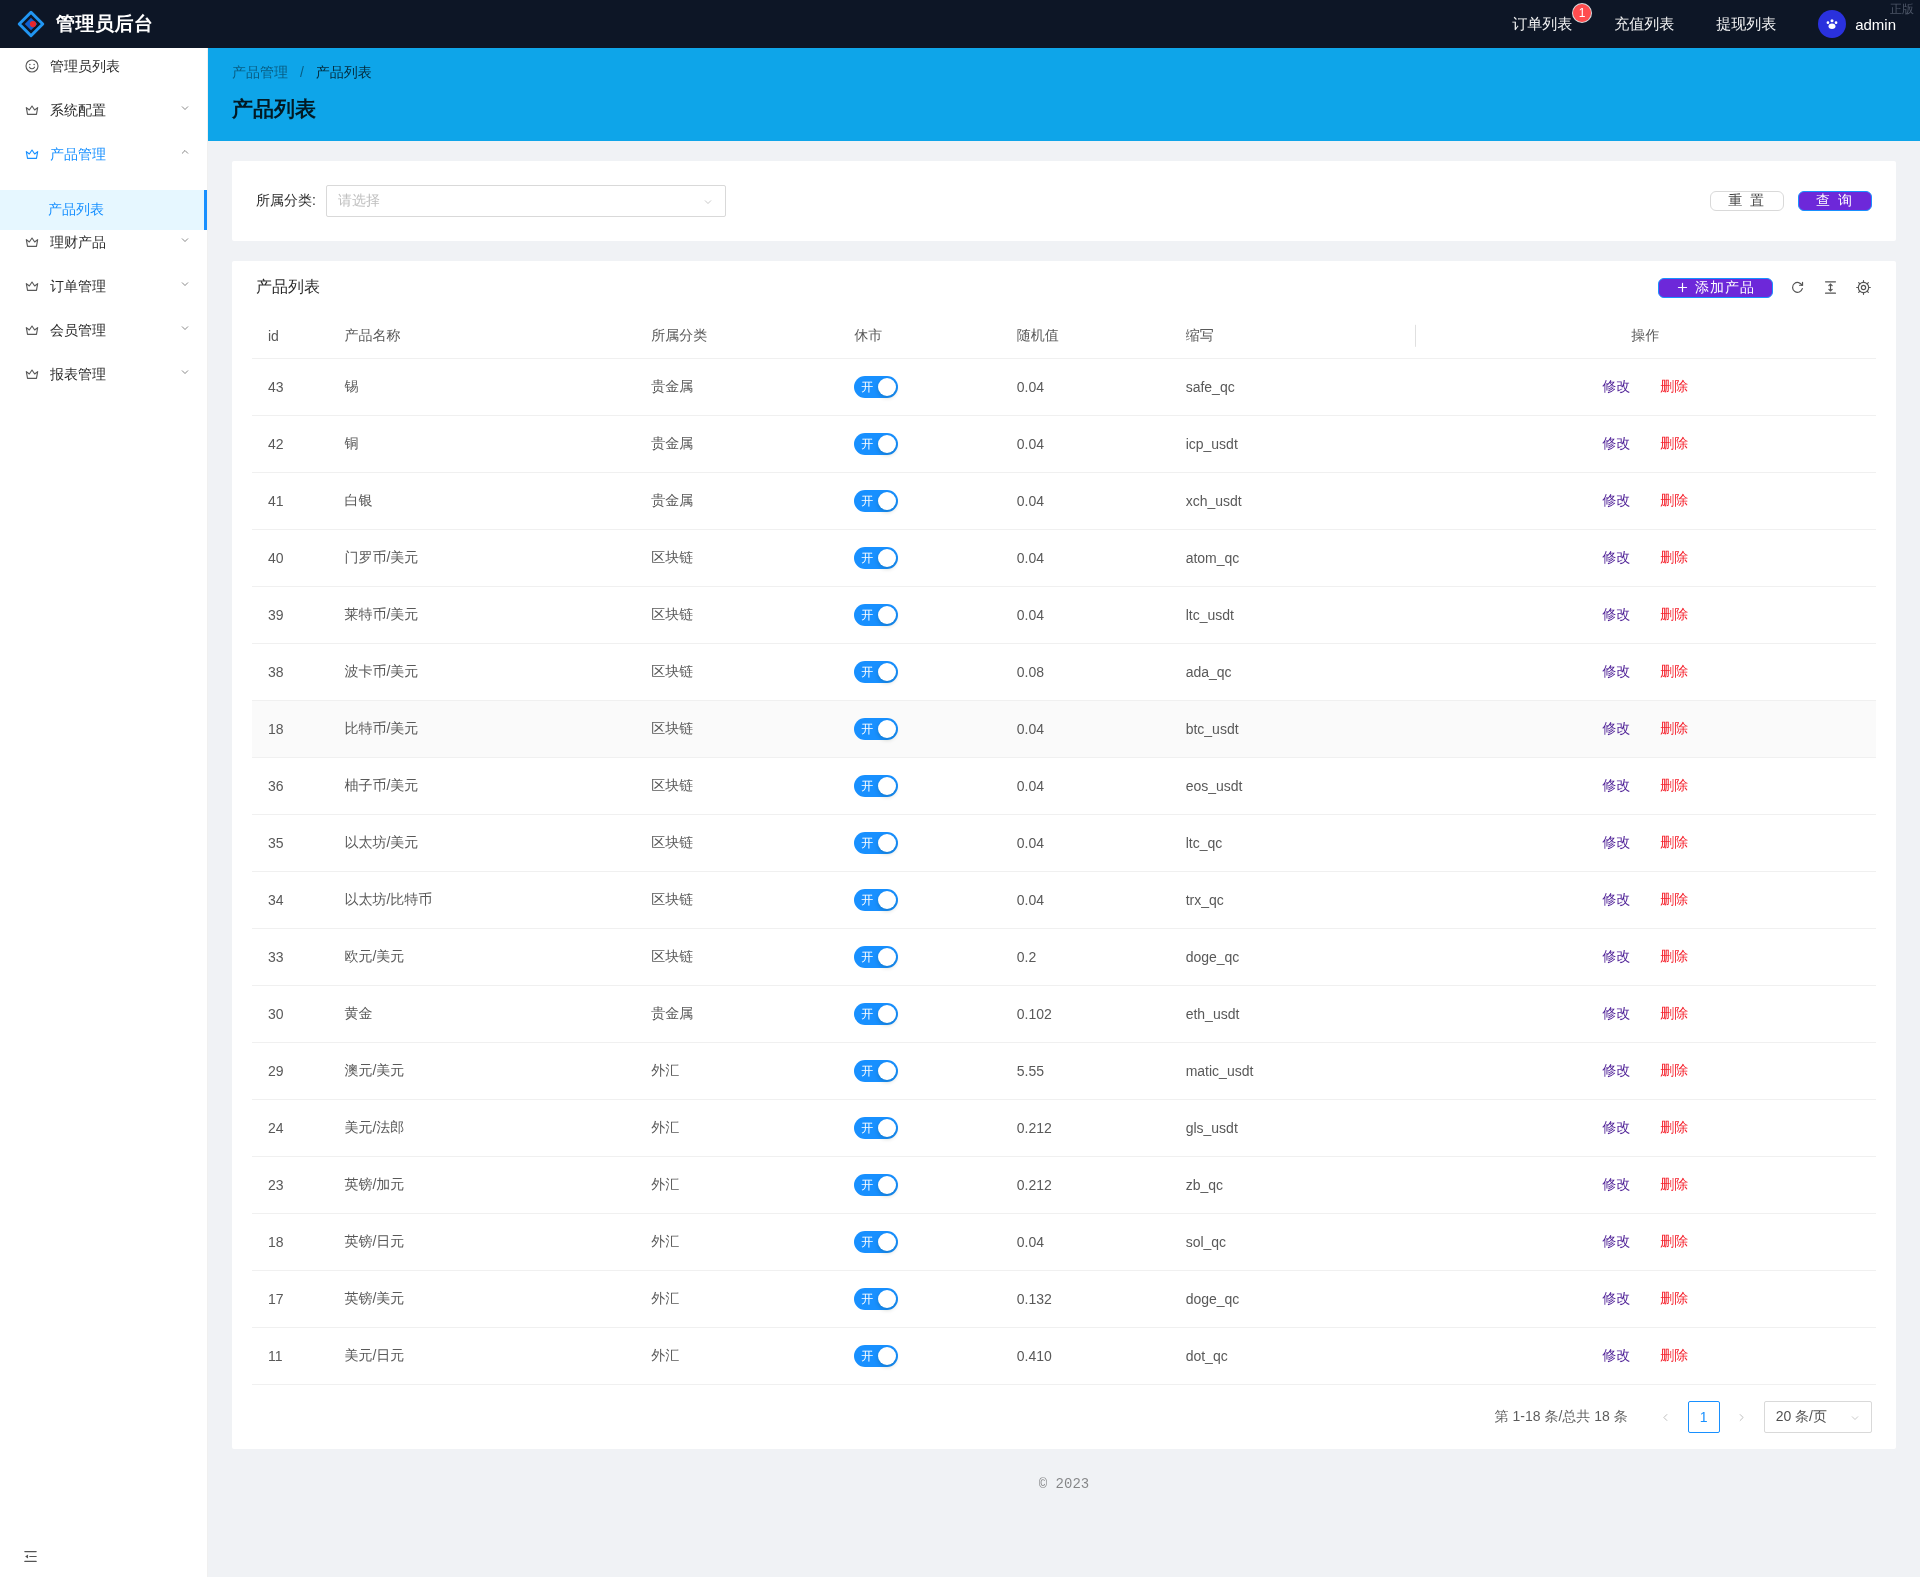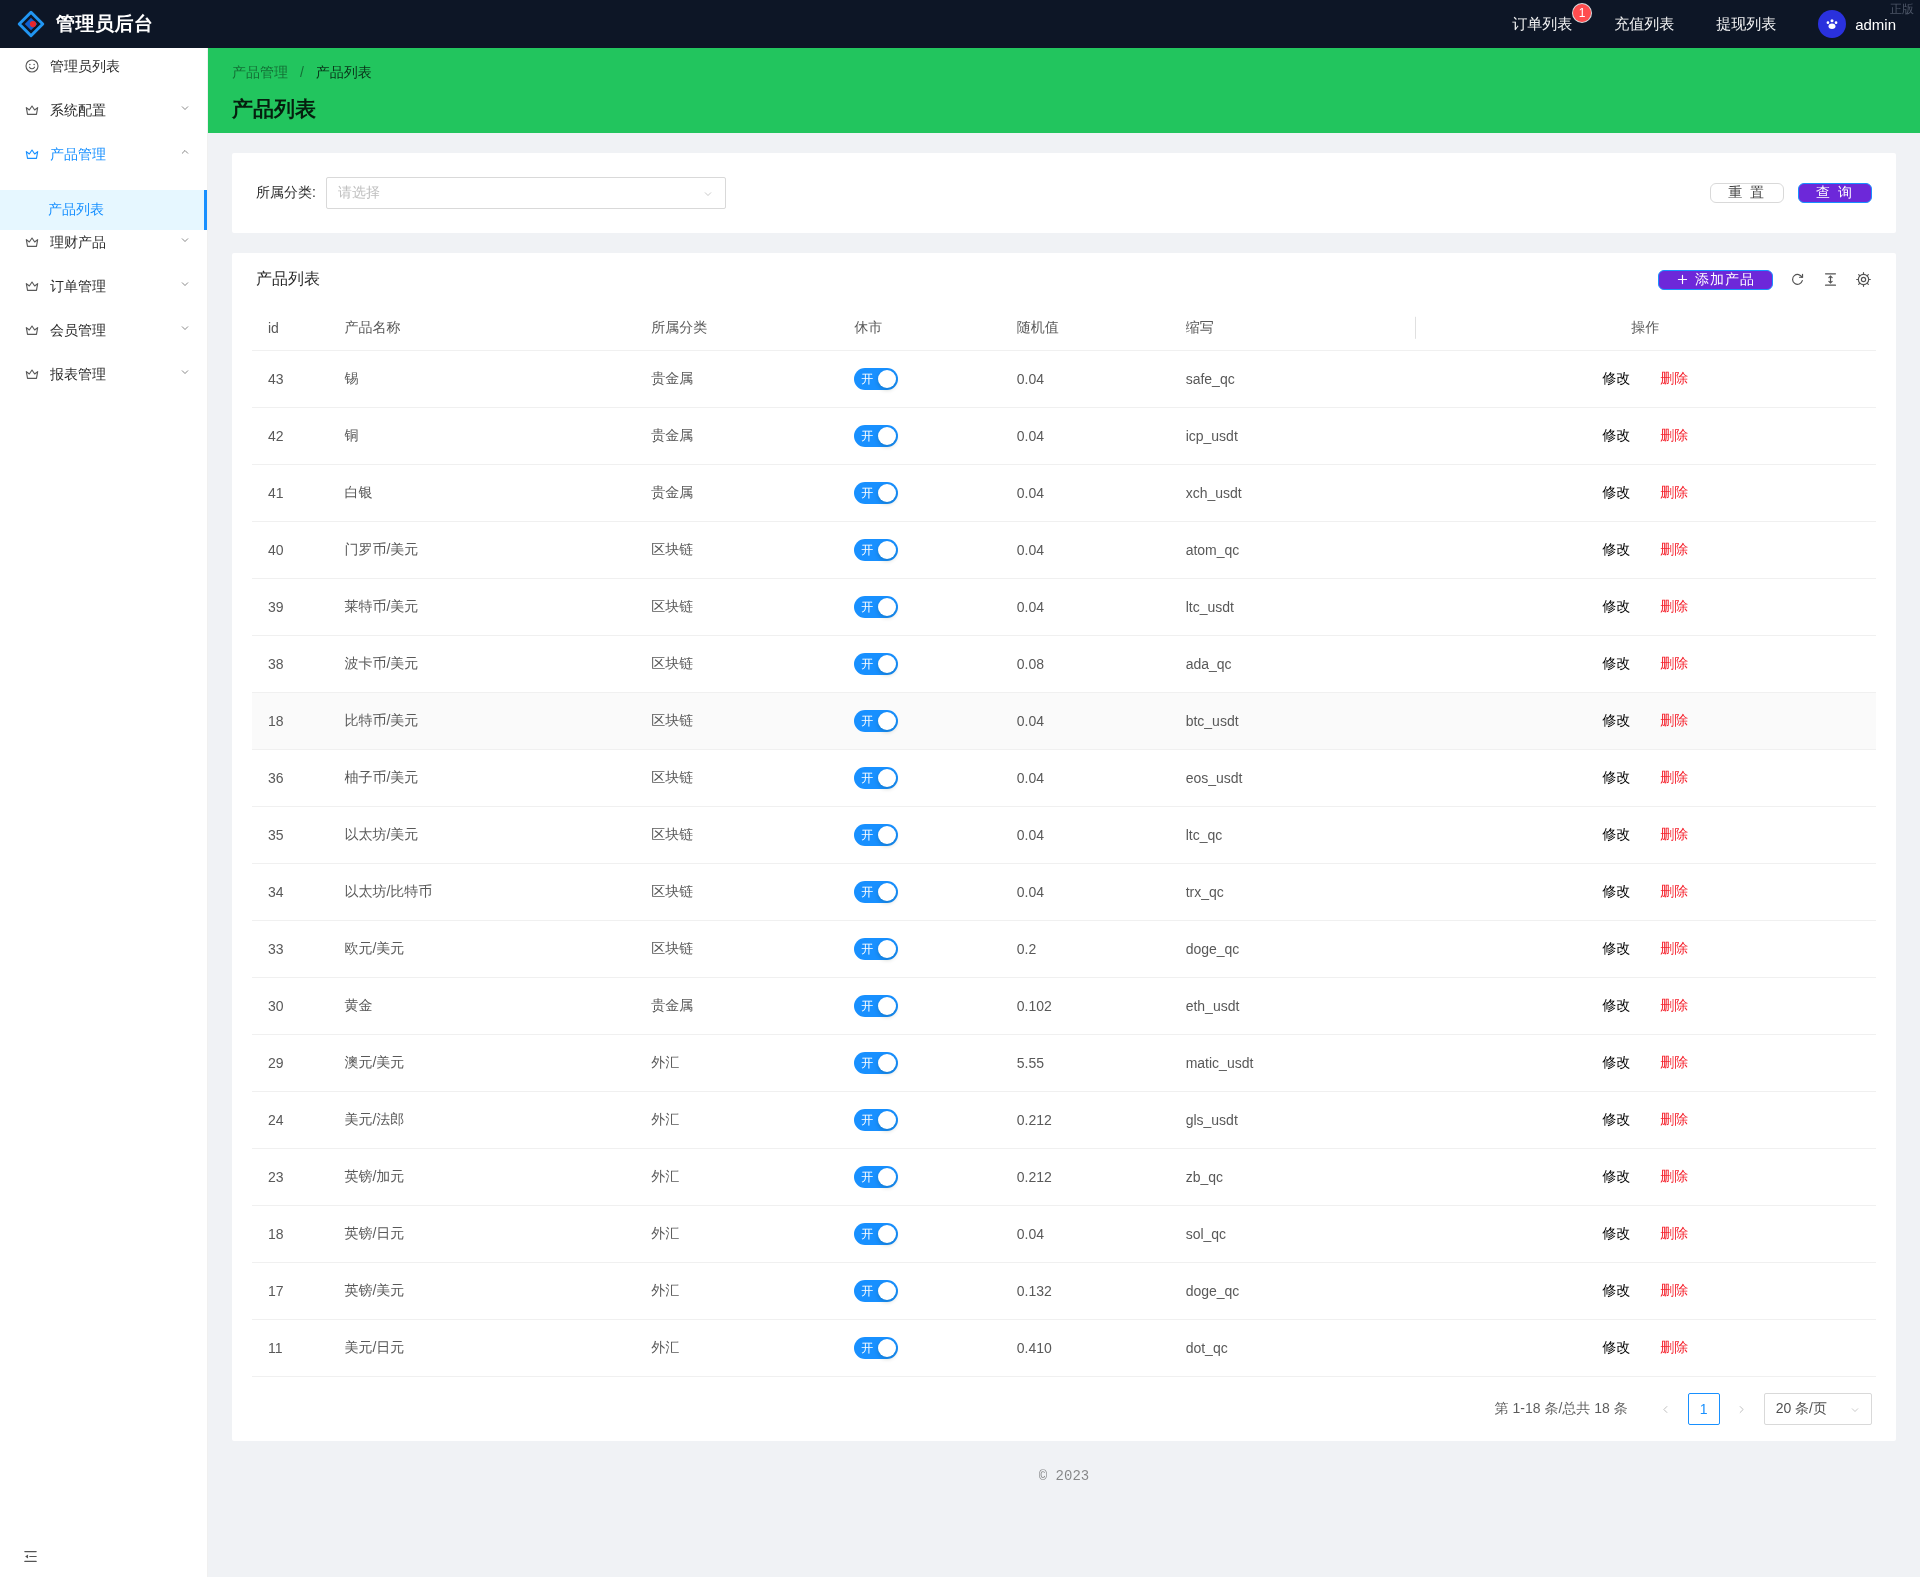"产品管理 / 产品列表" .page-header { background: #22c55e -> #0ea5e9; padding: 16px 24px 10px -> 16px 24px 18px }
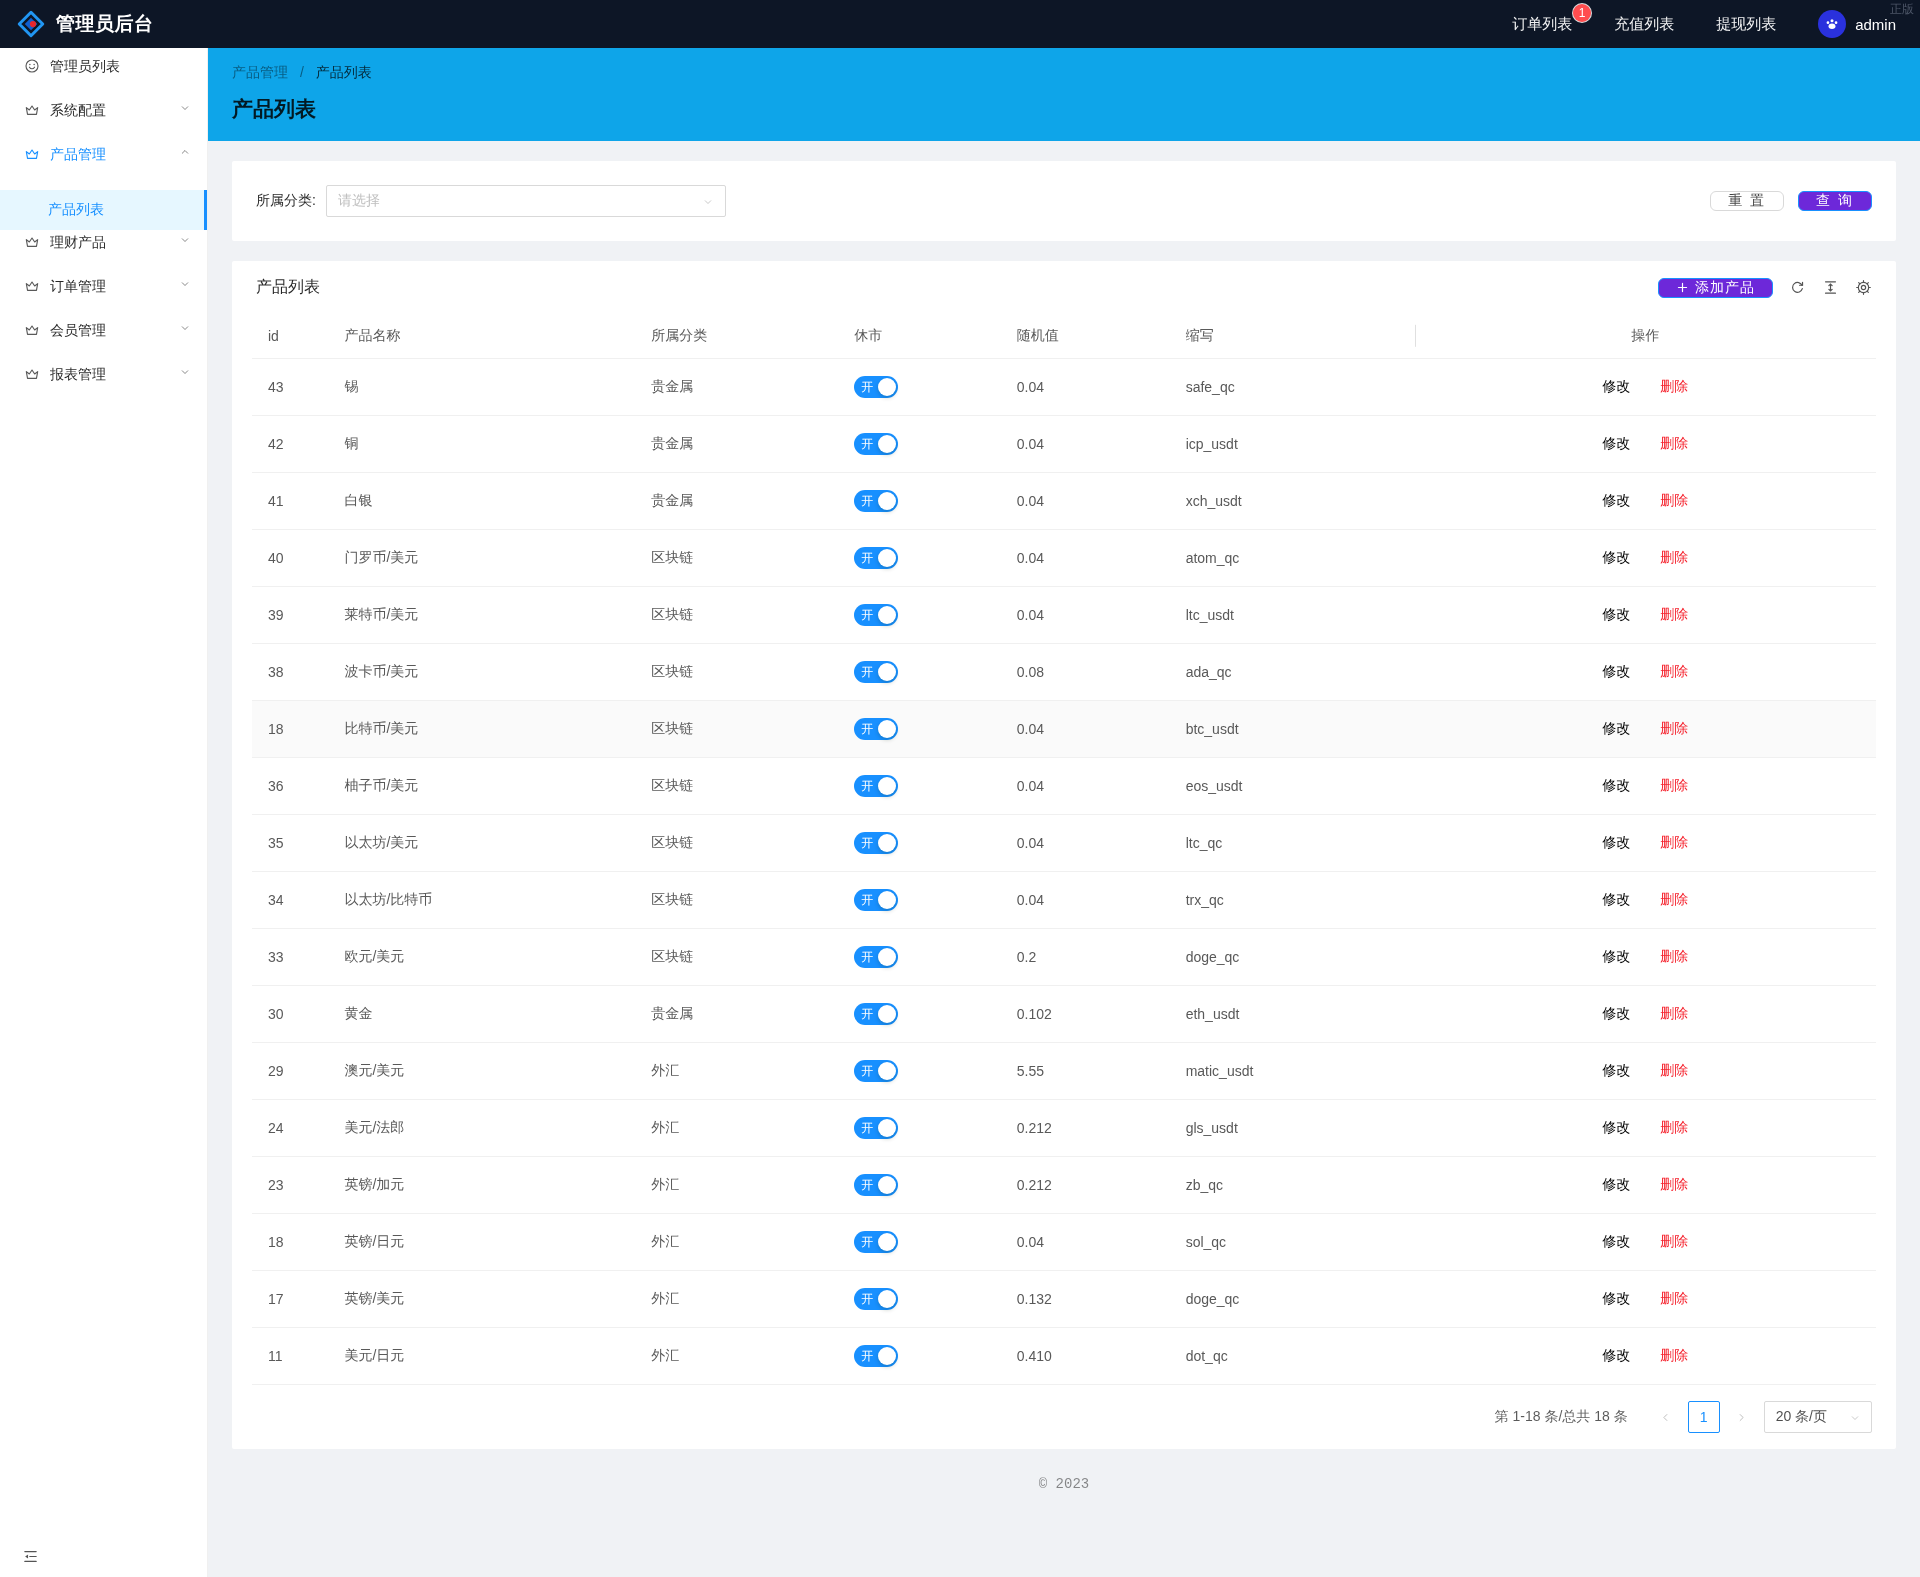"修改" .link-edit { color: #000000 -> #4c1d95 }
